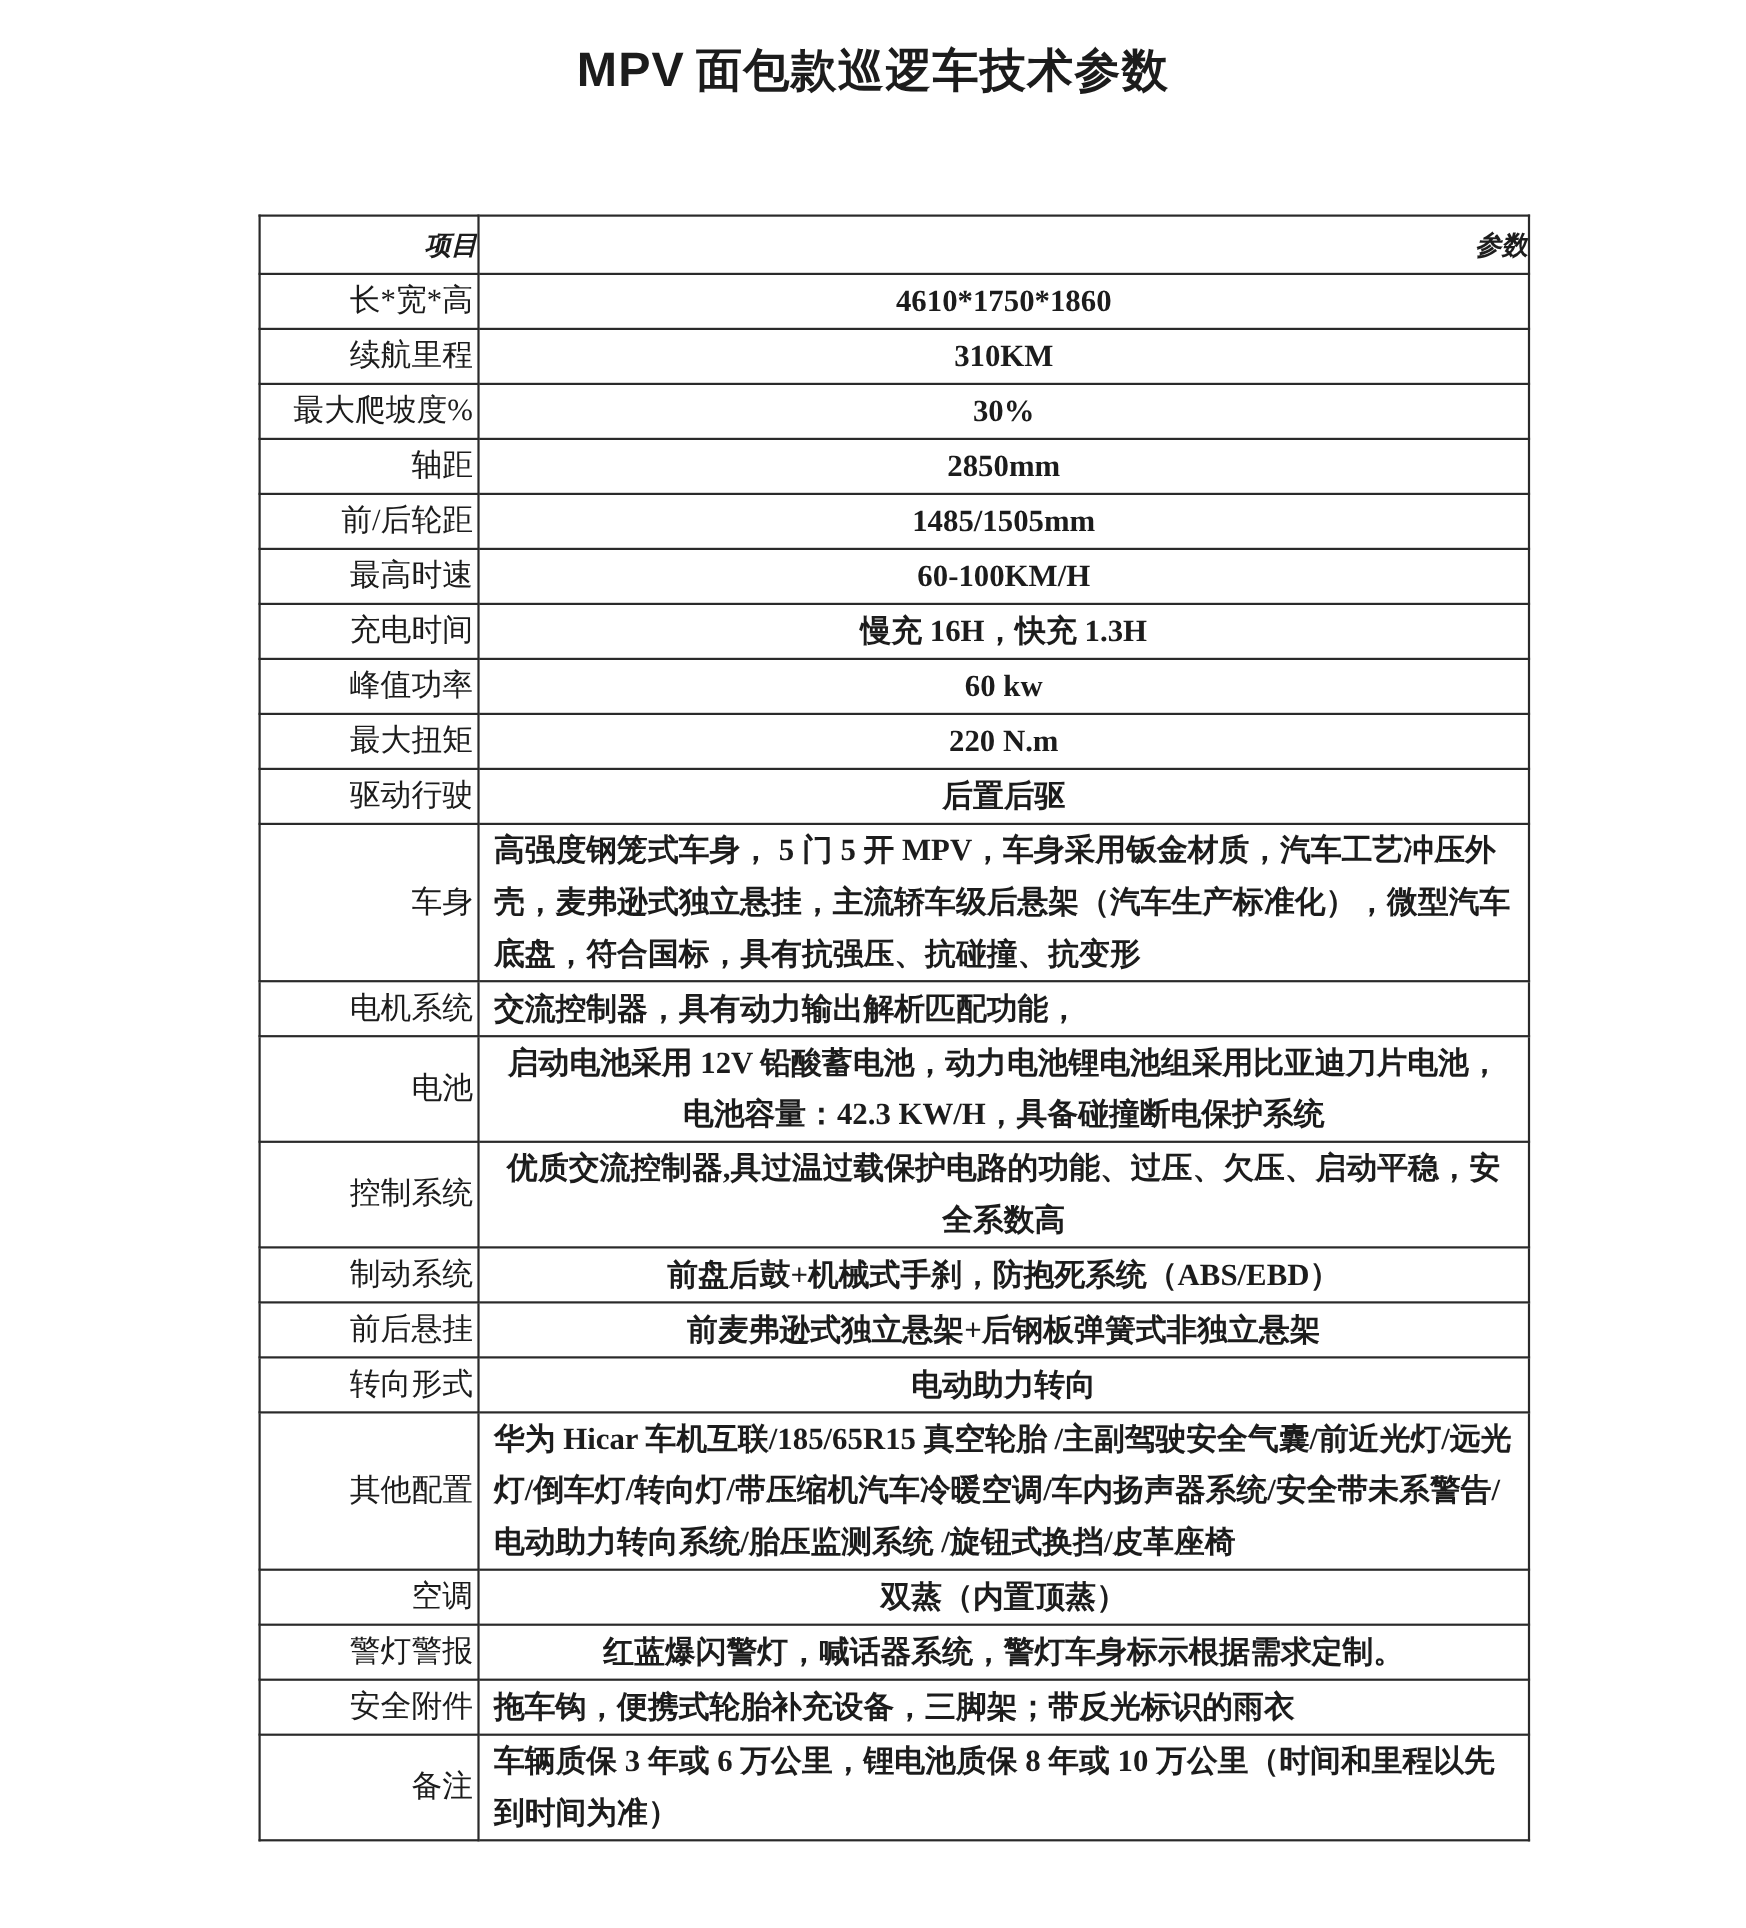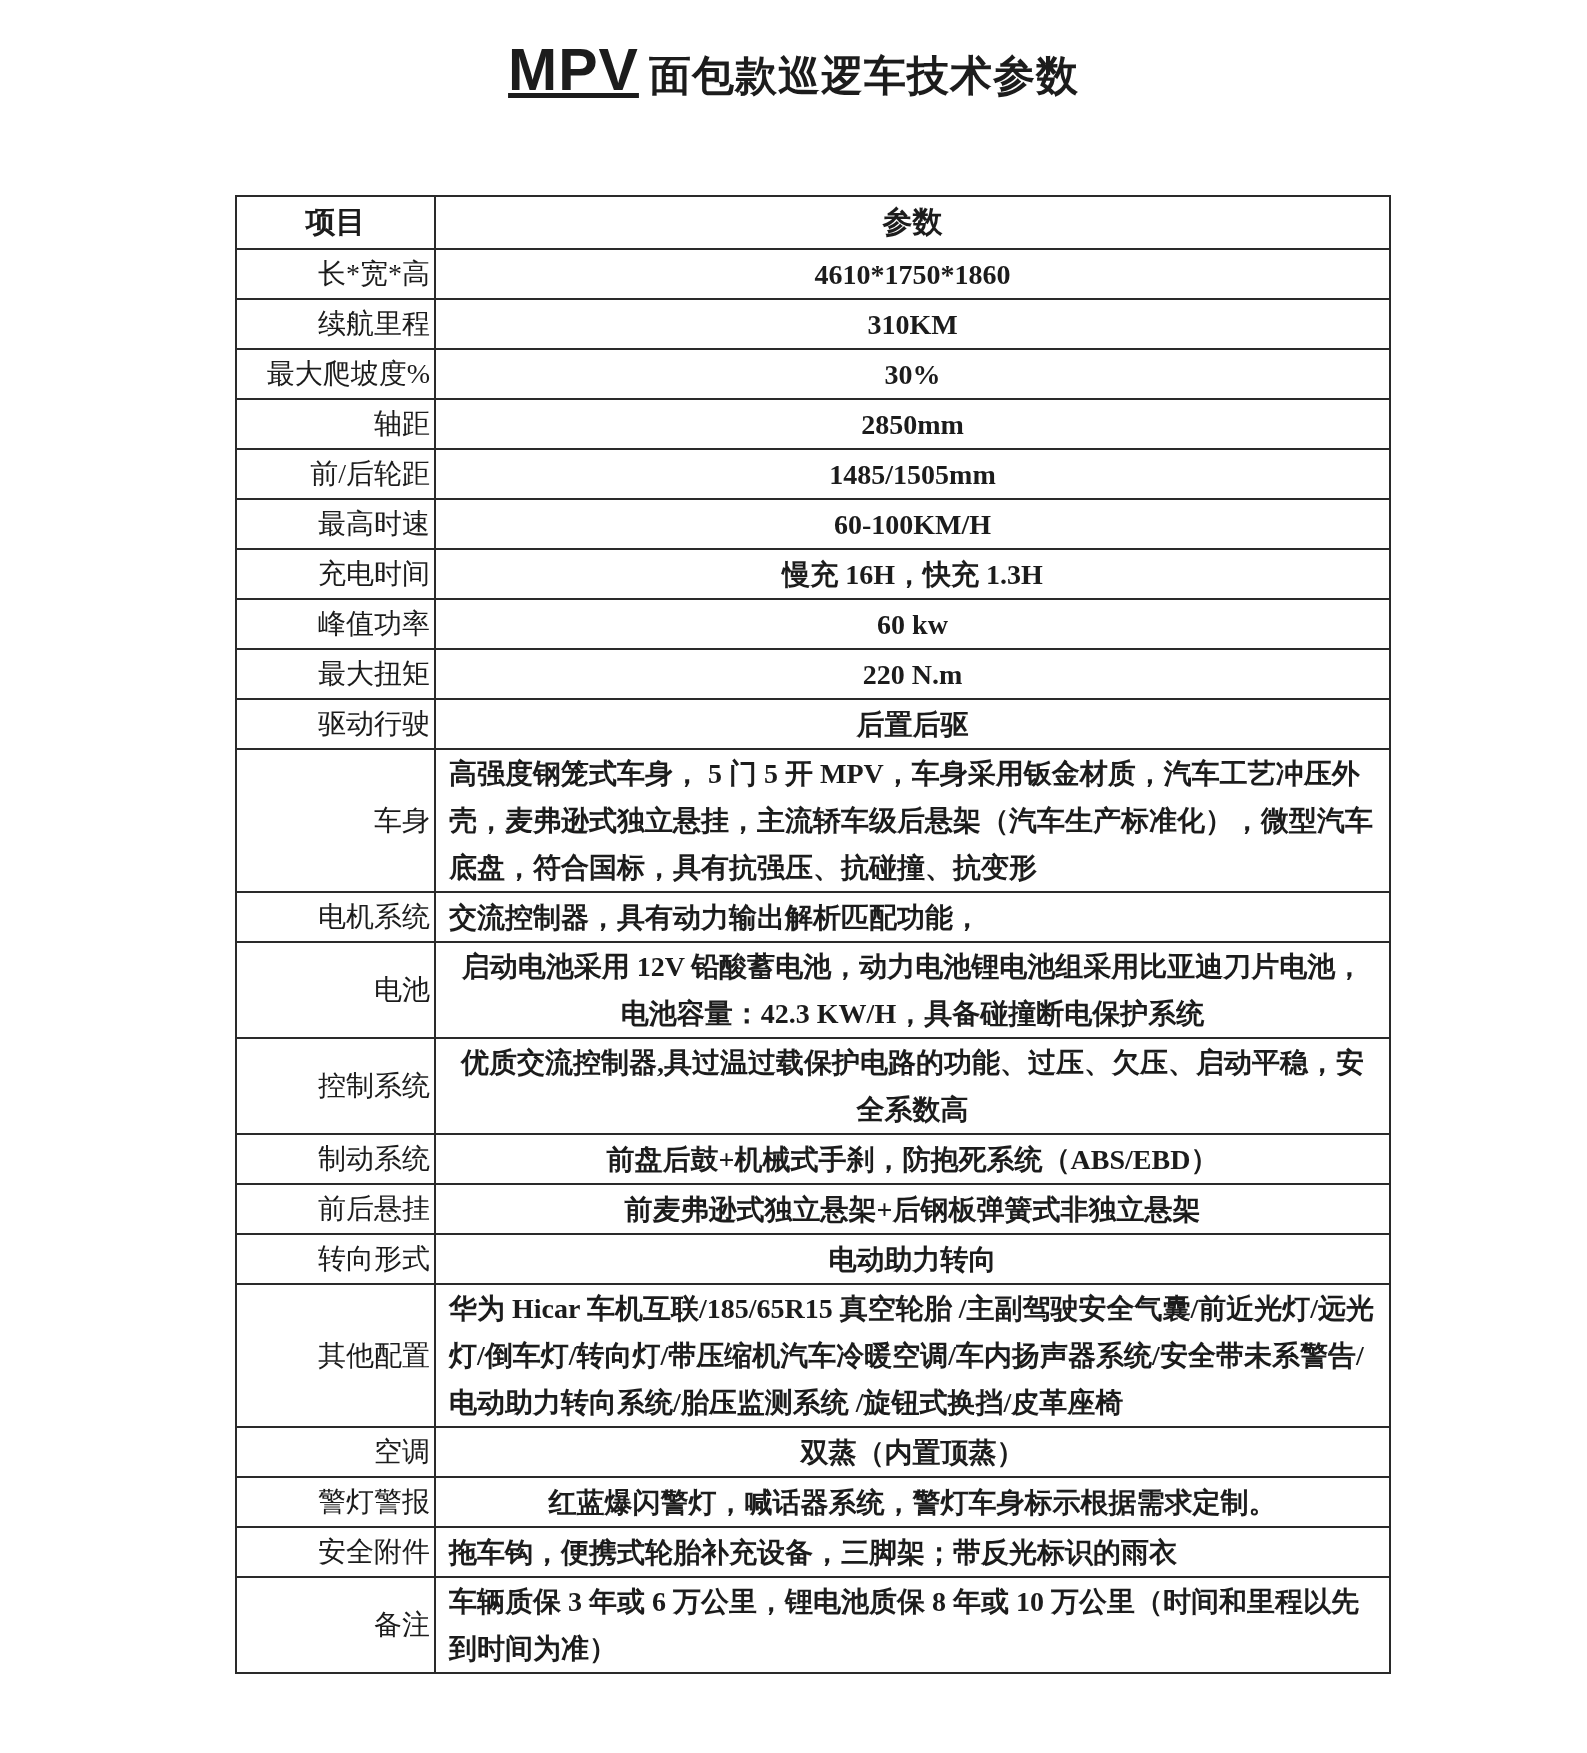"MPV" .doc-title .latin { font-size: 59px -> 44px; text-decoration: underline -> none }
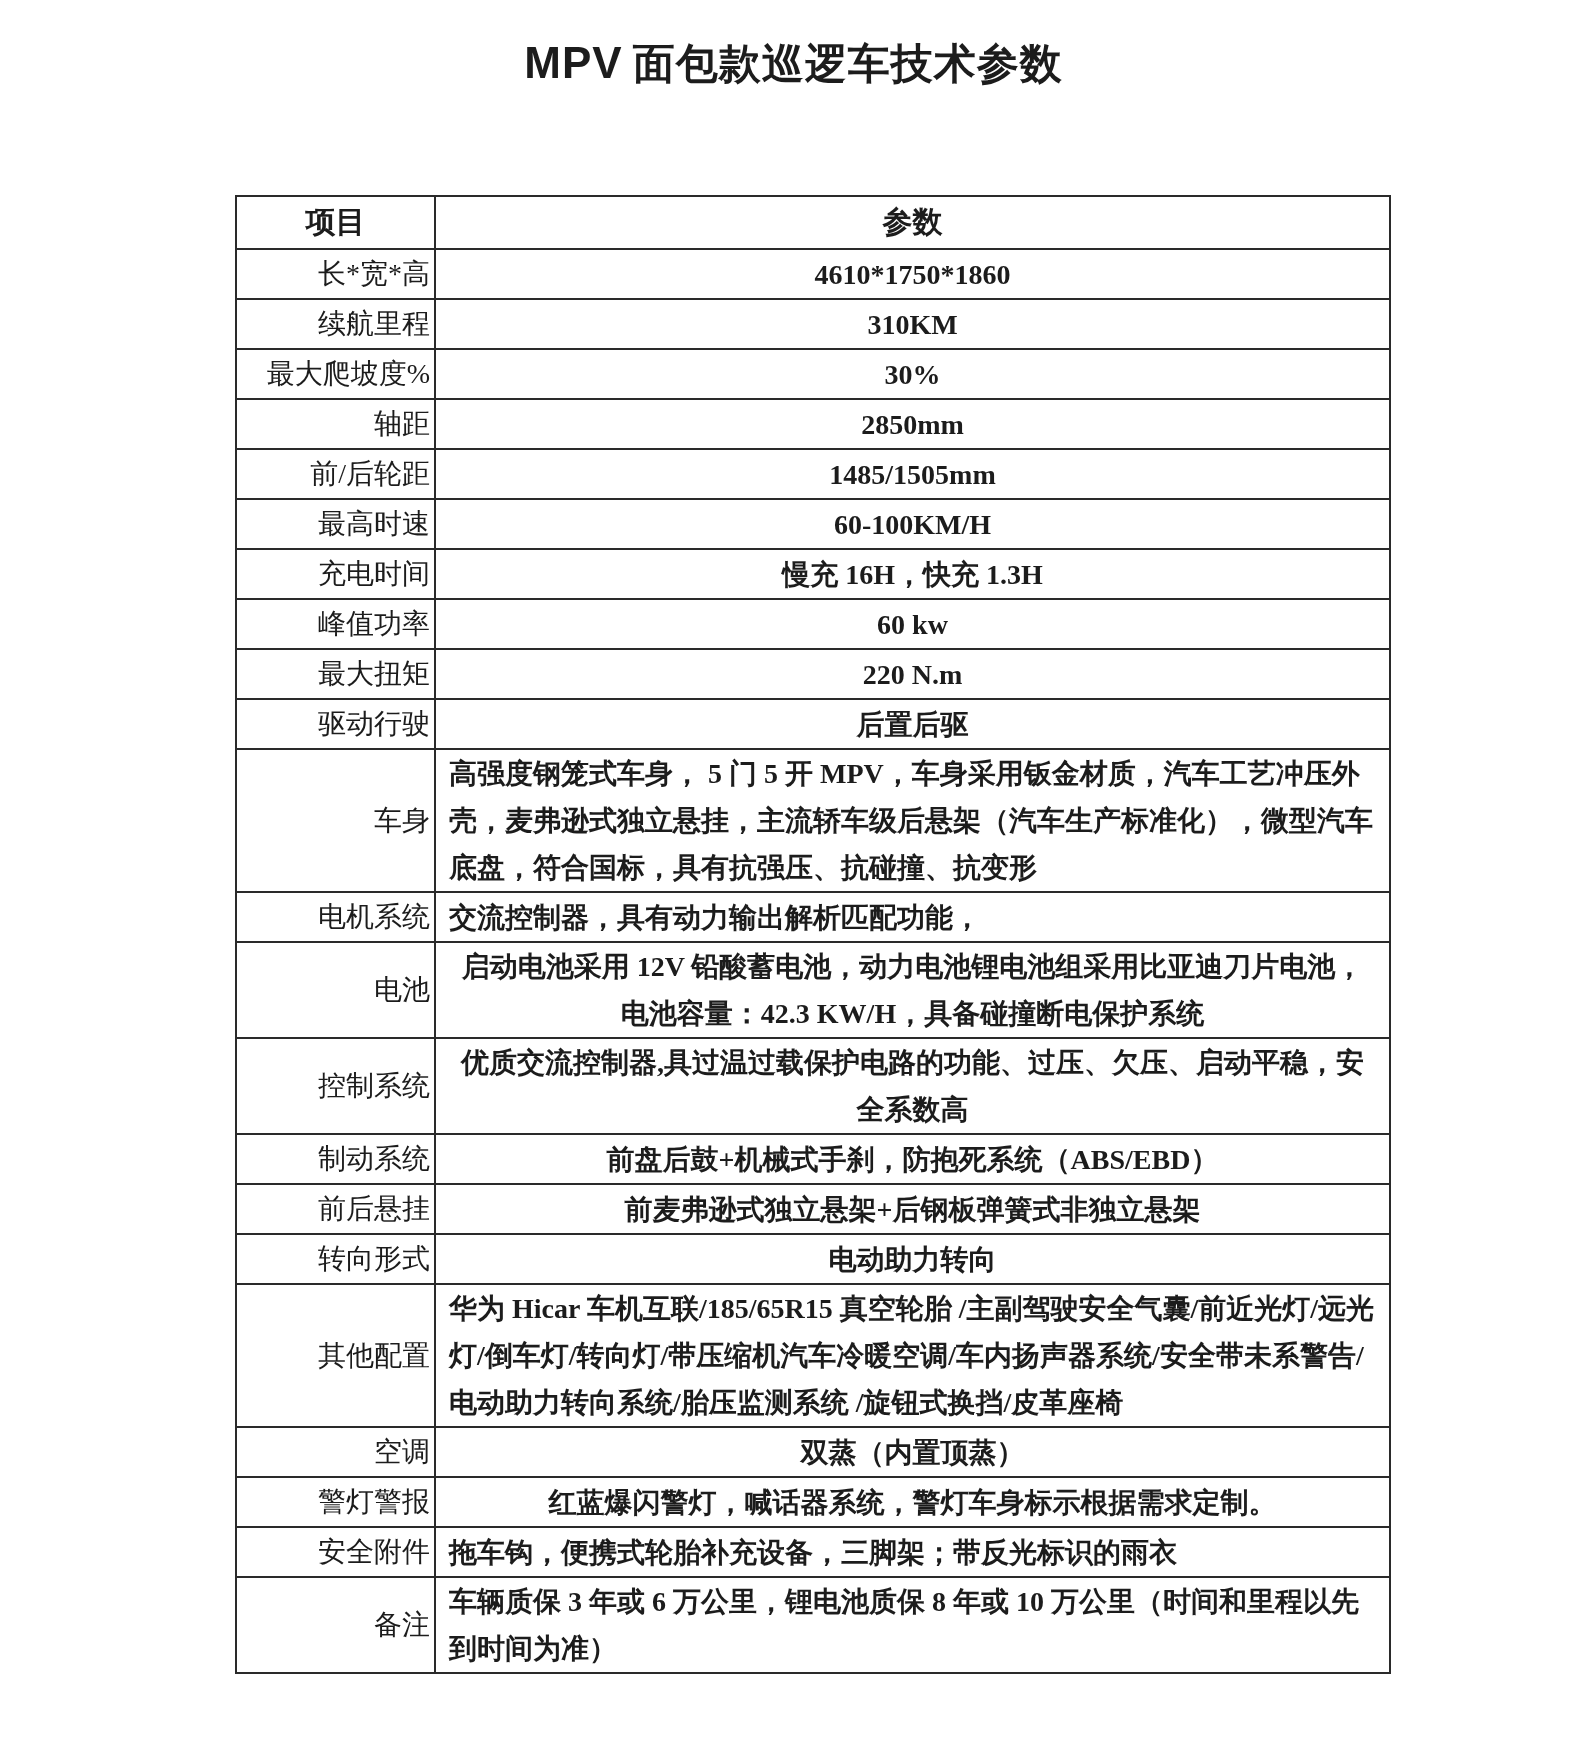"项目" .spec-table thead th { font-size: 30px -> 24px; font-style: none -> italic; text-align: center -> right }
